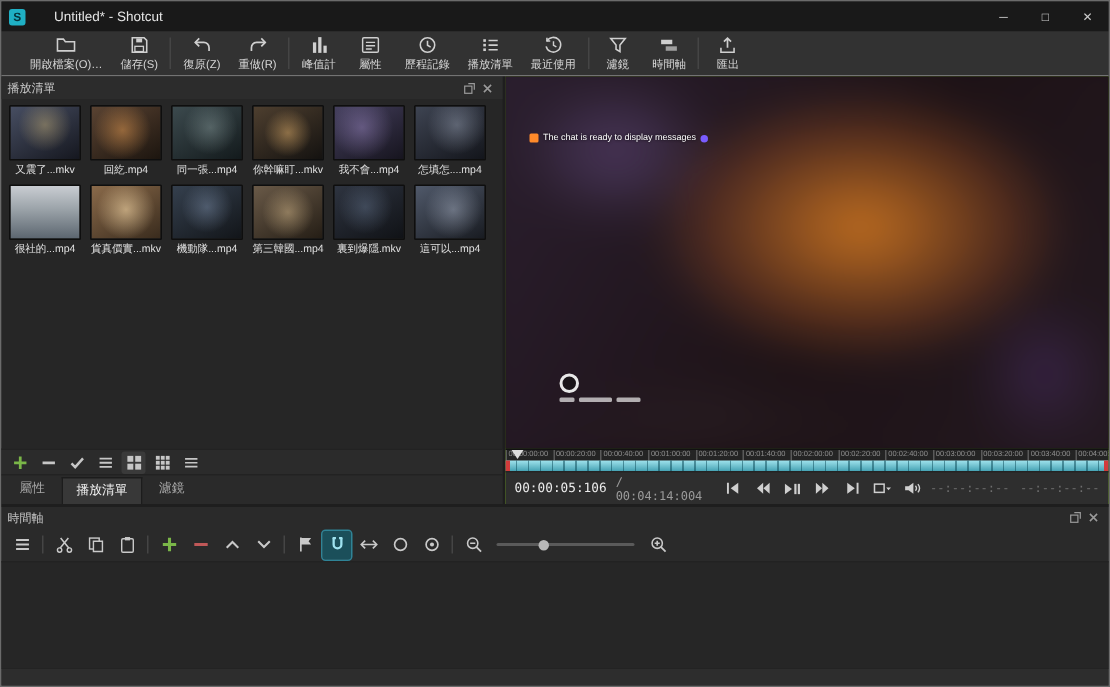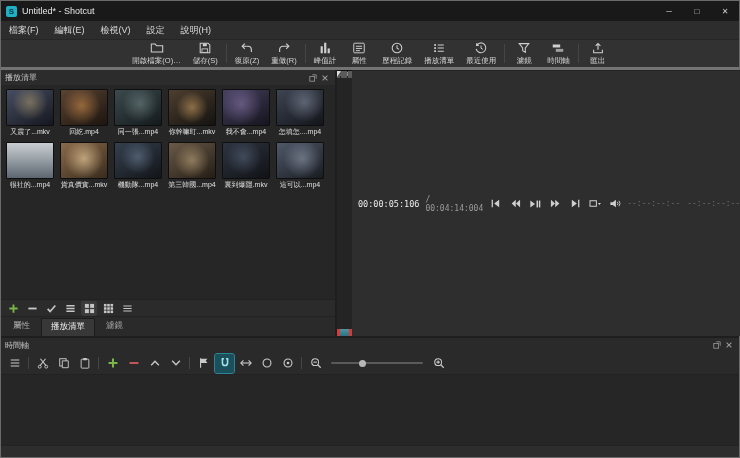"Untitled* - Shotcut" .win-title { margin-left: none -> 14px }
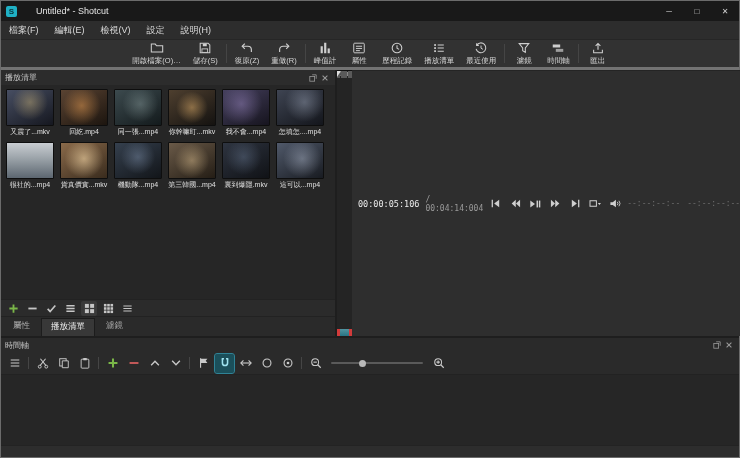"檔案(F)" div.menubar { html: <div> <span>檔案(F)</span> <span>編輯(E)</span> <span>檢視(V)</span> <span>設定</span> <span>說明(H)</span> </div> -> none }
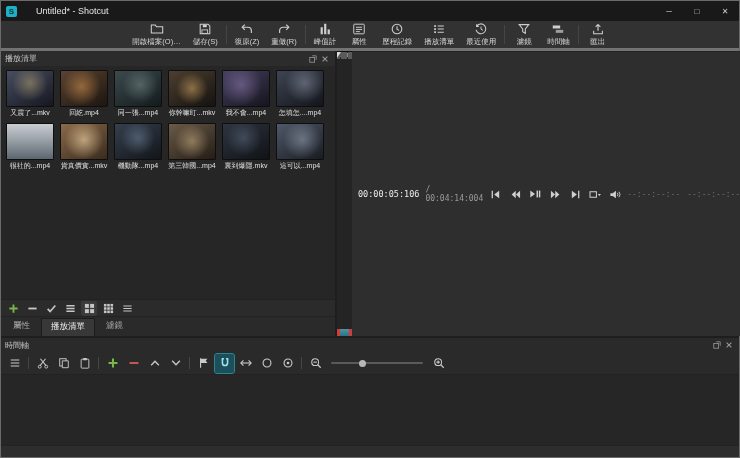"開啟檔案(O)…" .toolbar { border-bottom: 3px solid #737373 -> 1px solid #737373; justify-content: center -> none; padding-left: 1px -> 13px }
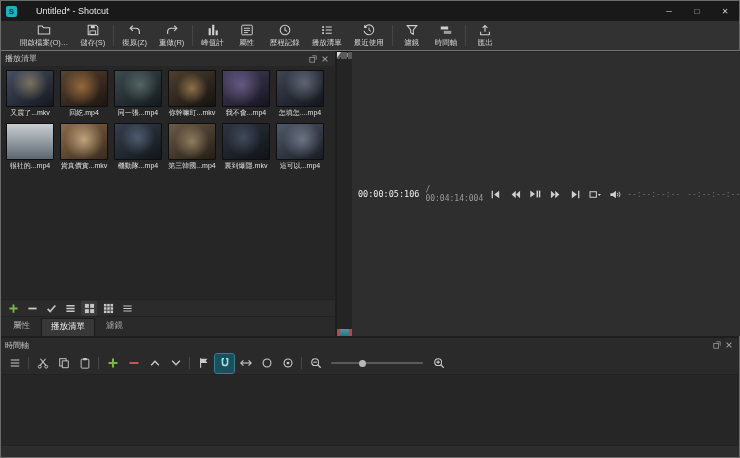"00:00:05:106" .player-panel { flex-direction: row -> column }
